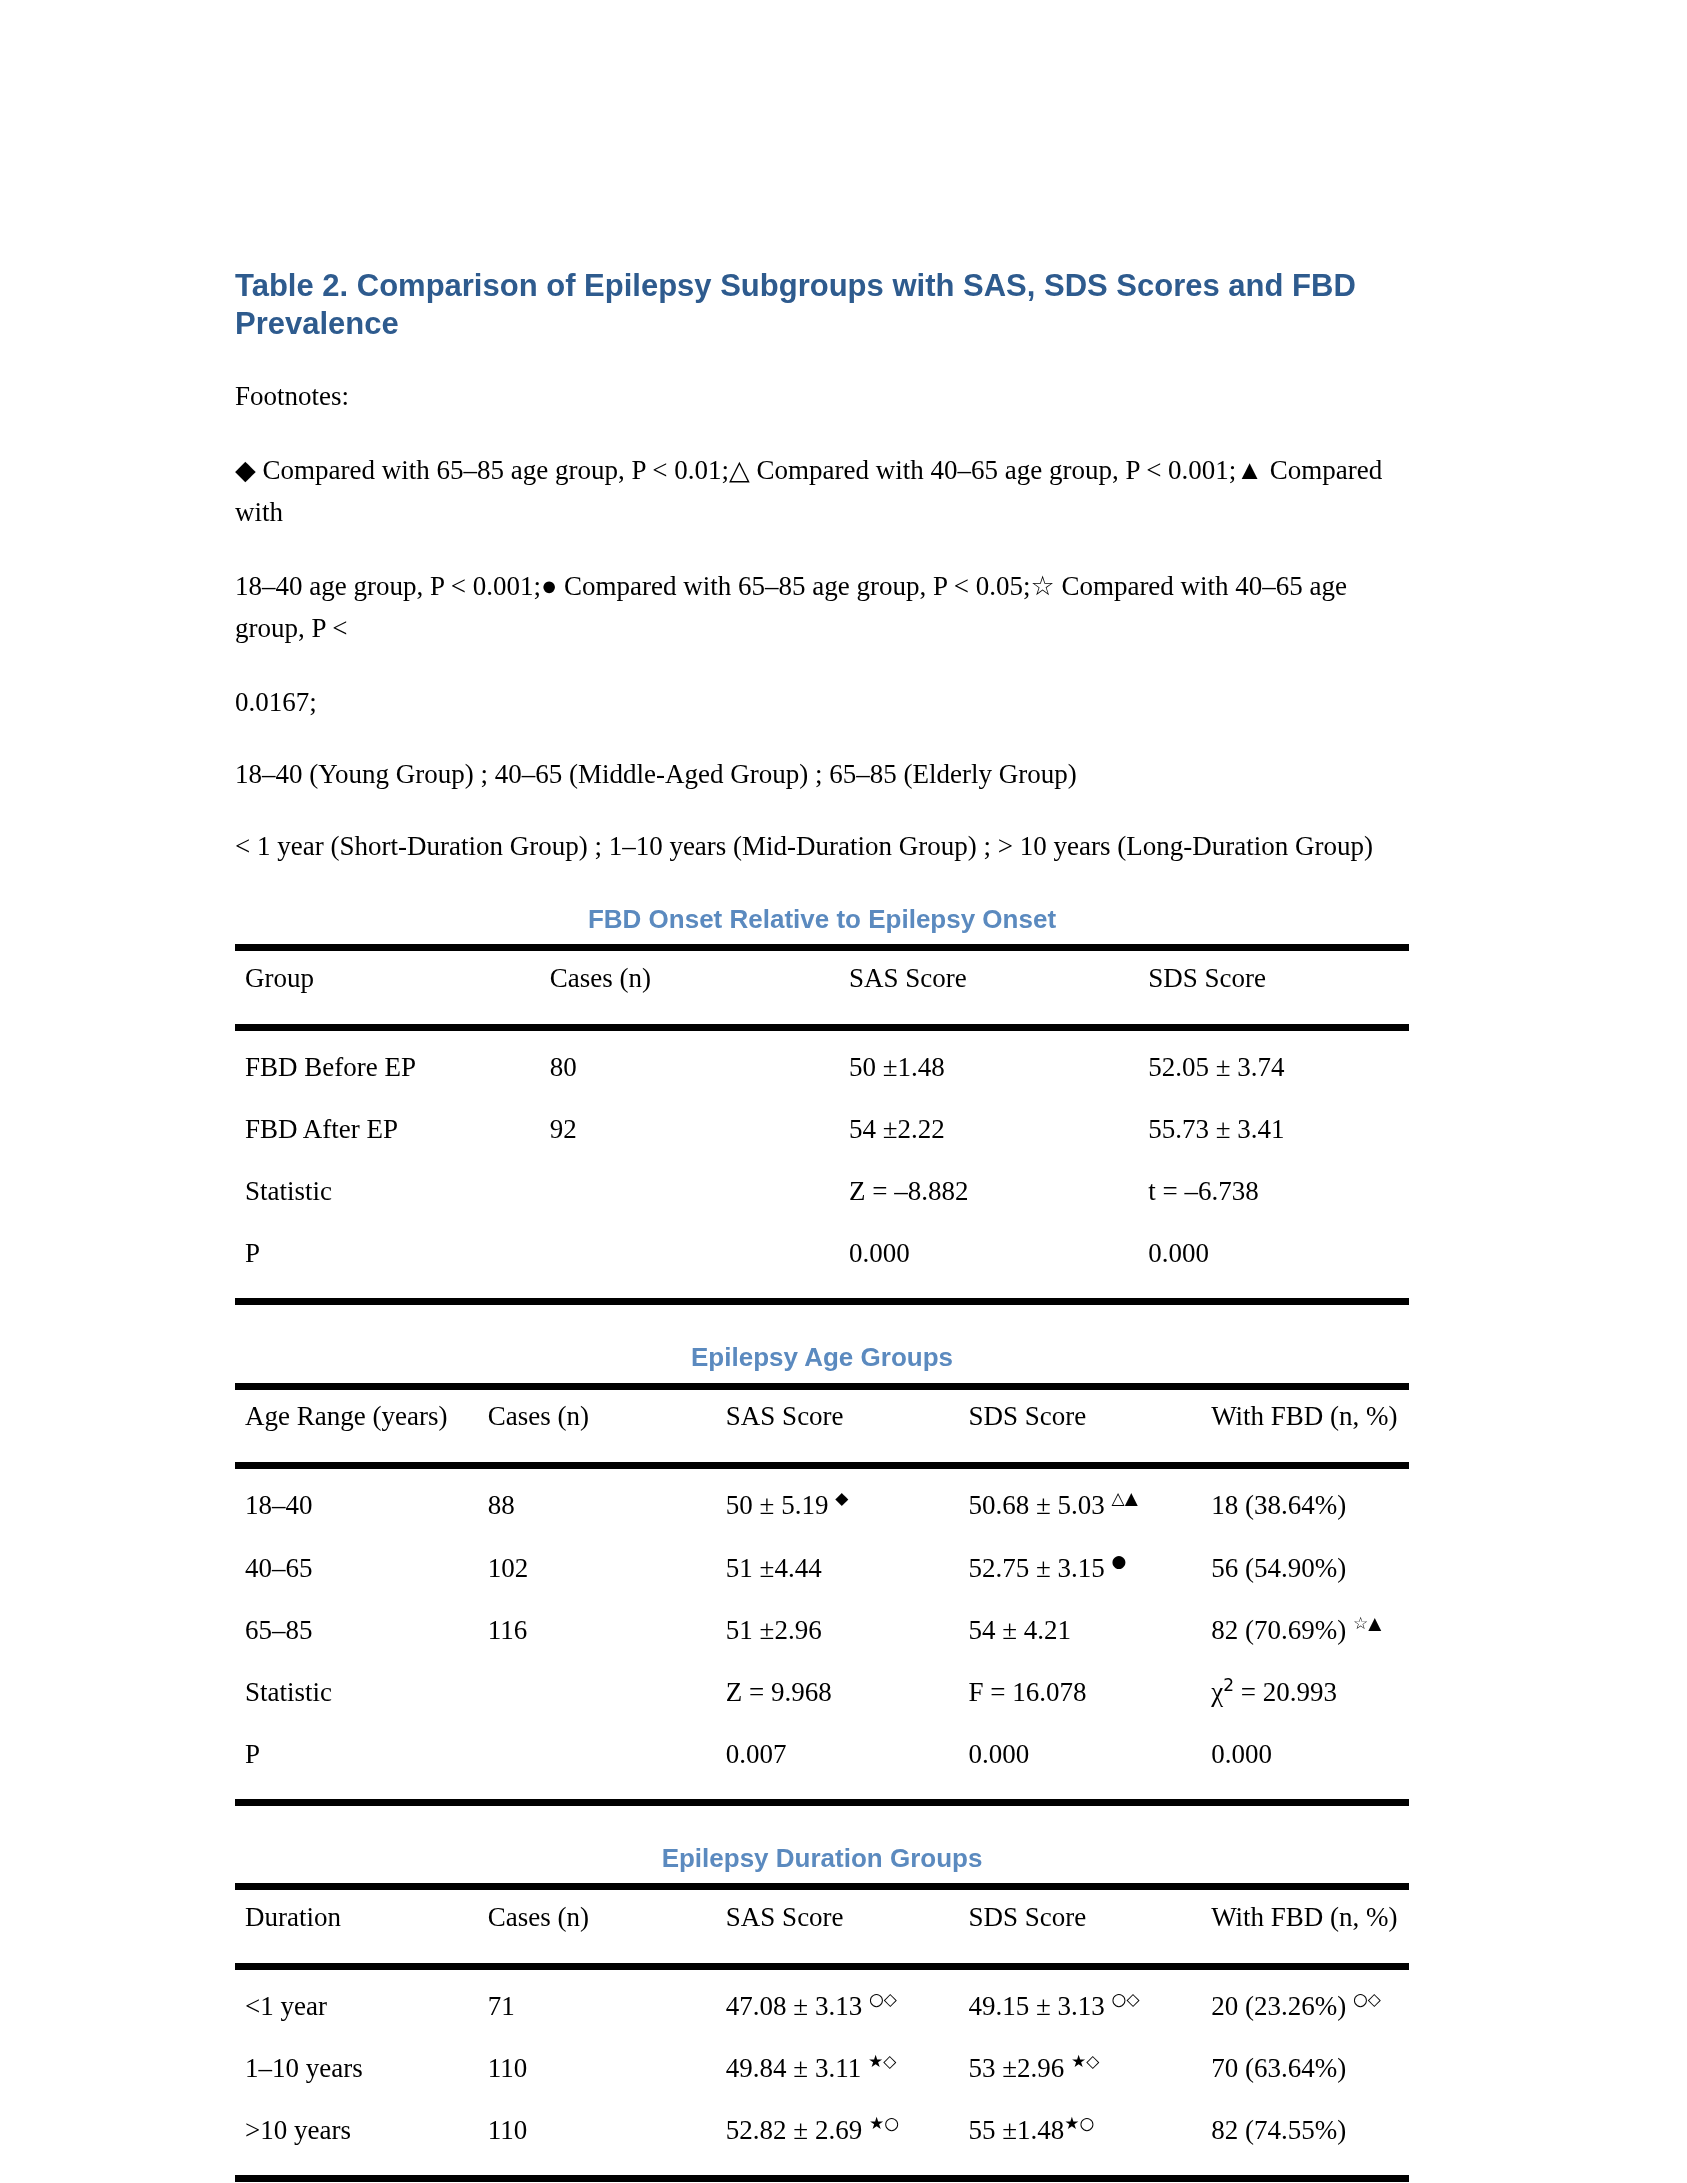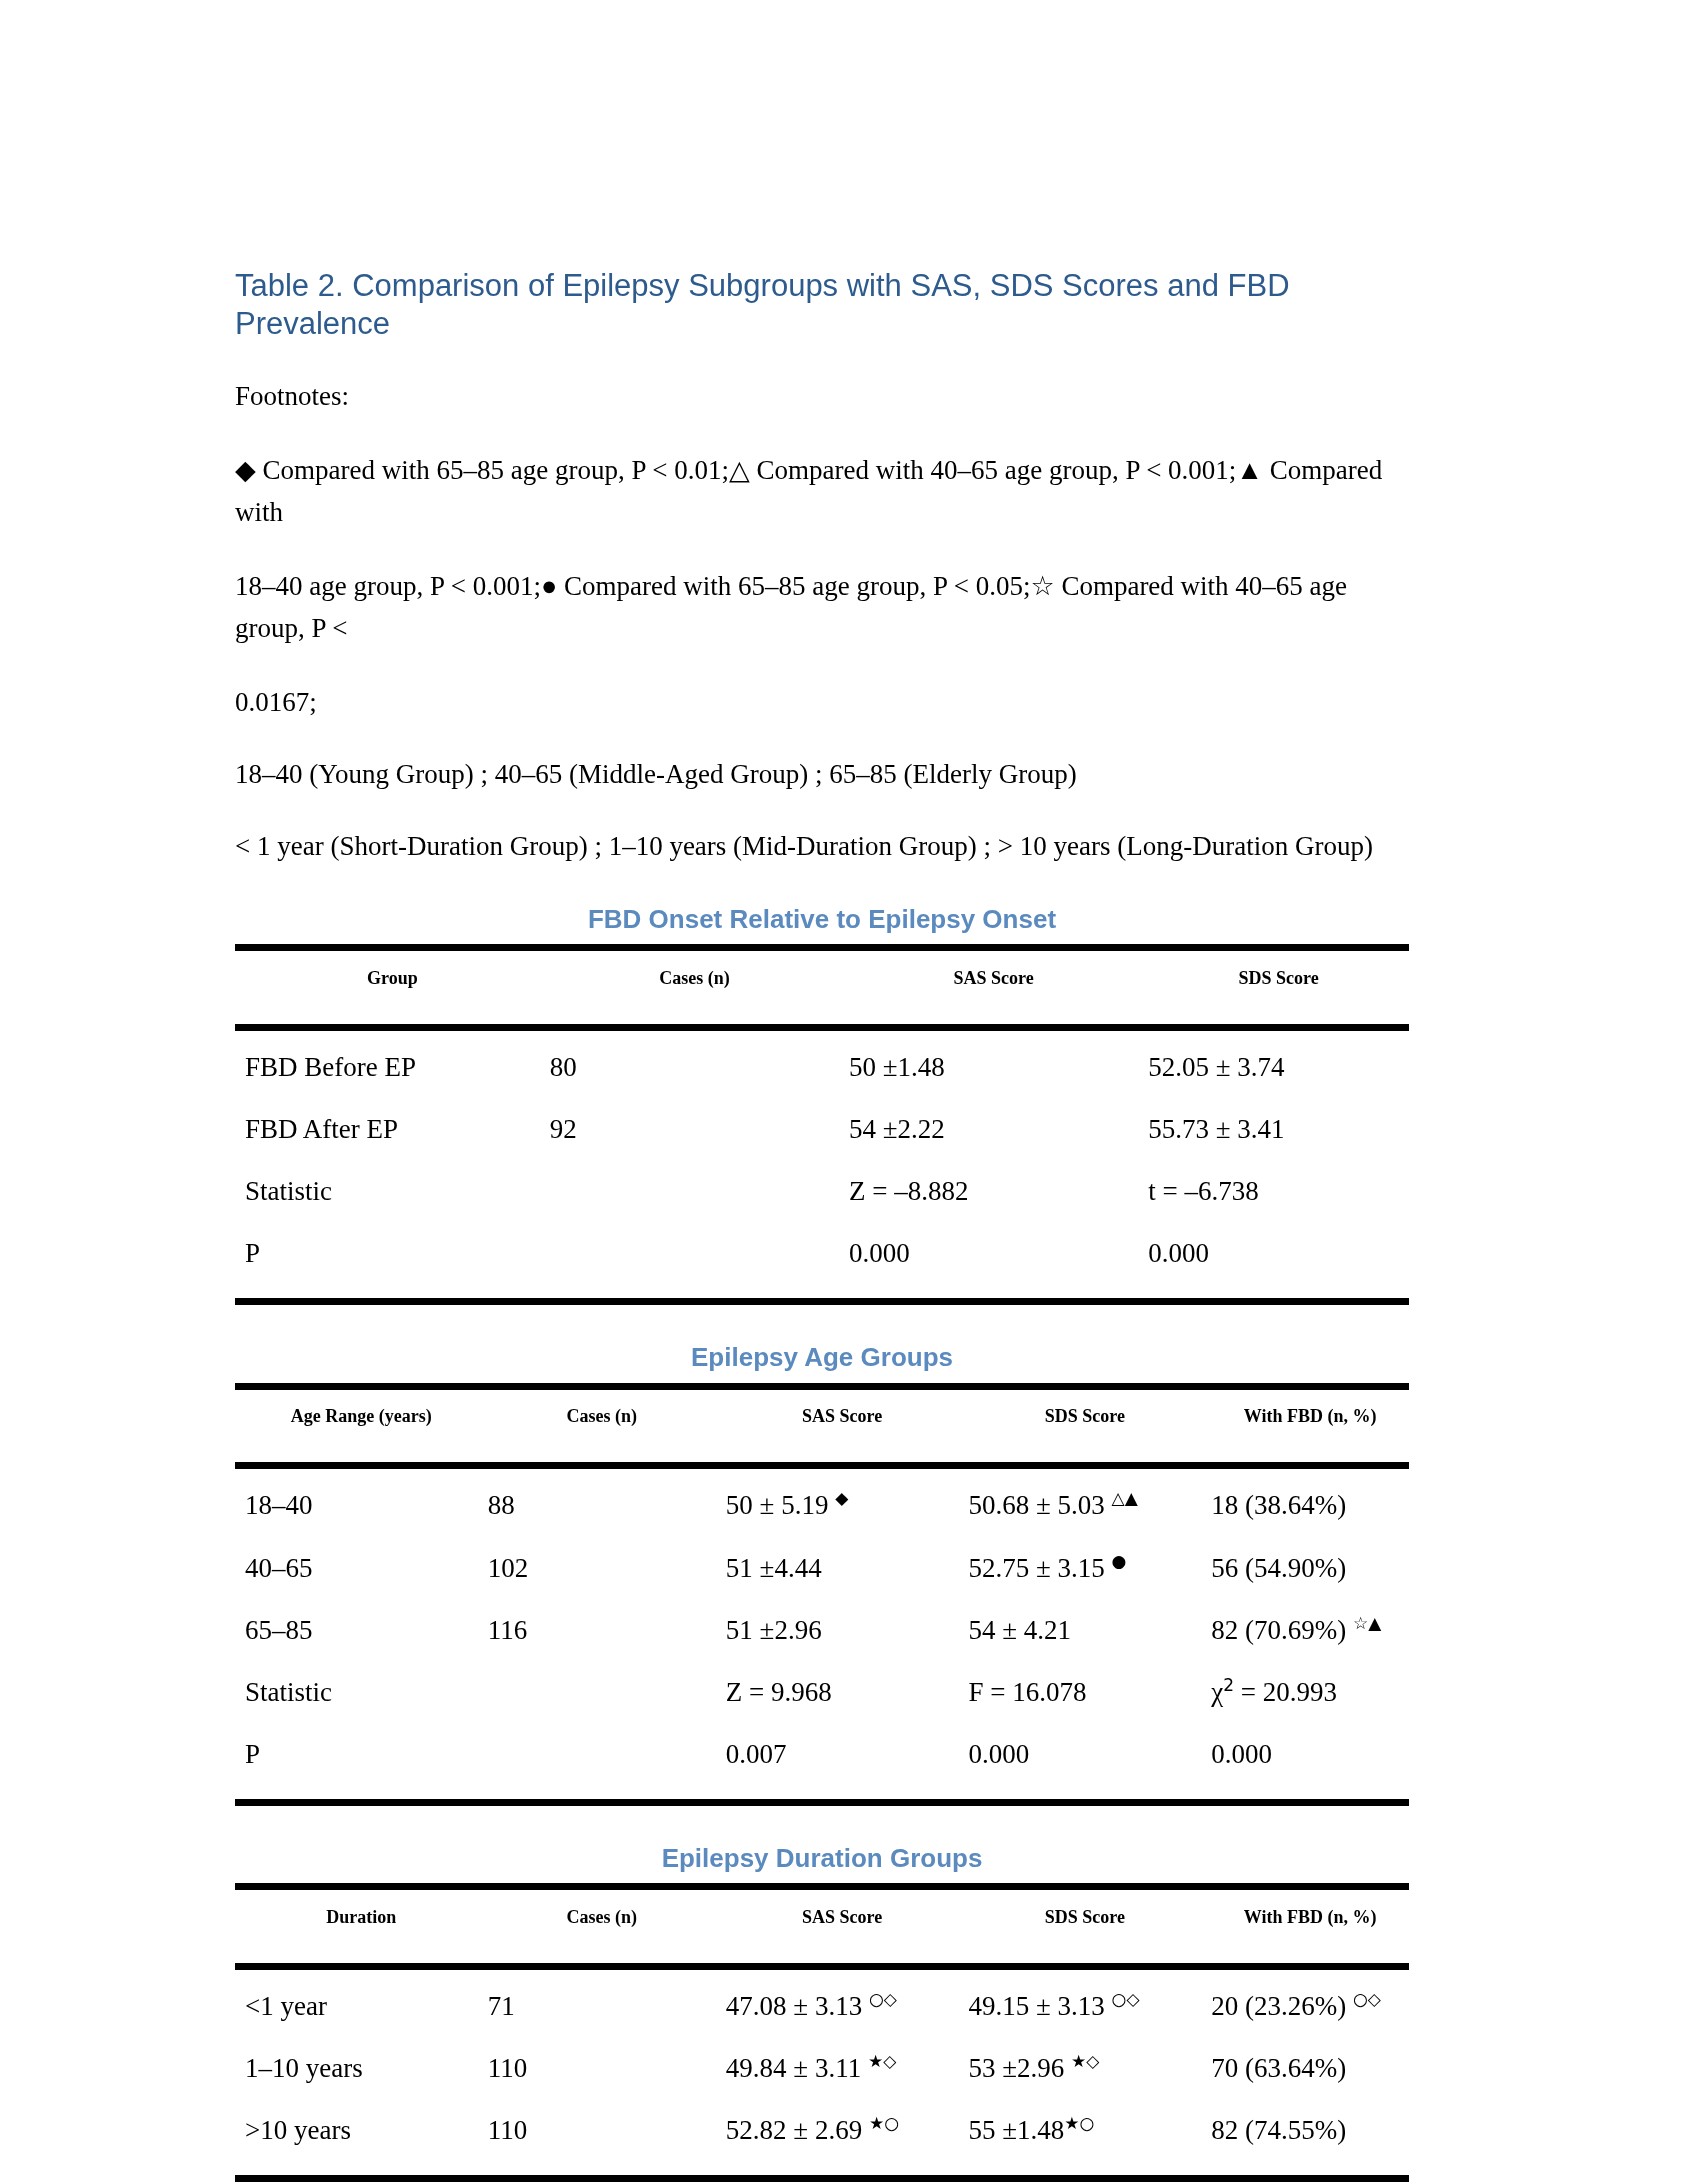"Table 2. Comparison of Epilepsy" .doc-title { font-weight: normal -> bold }
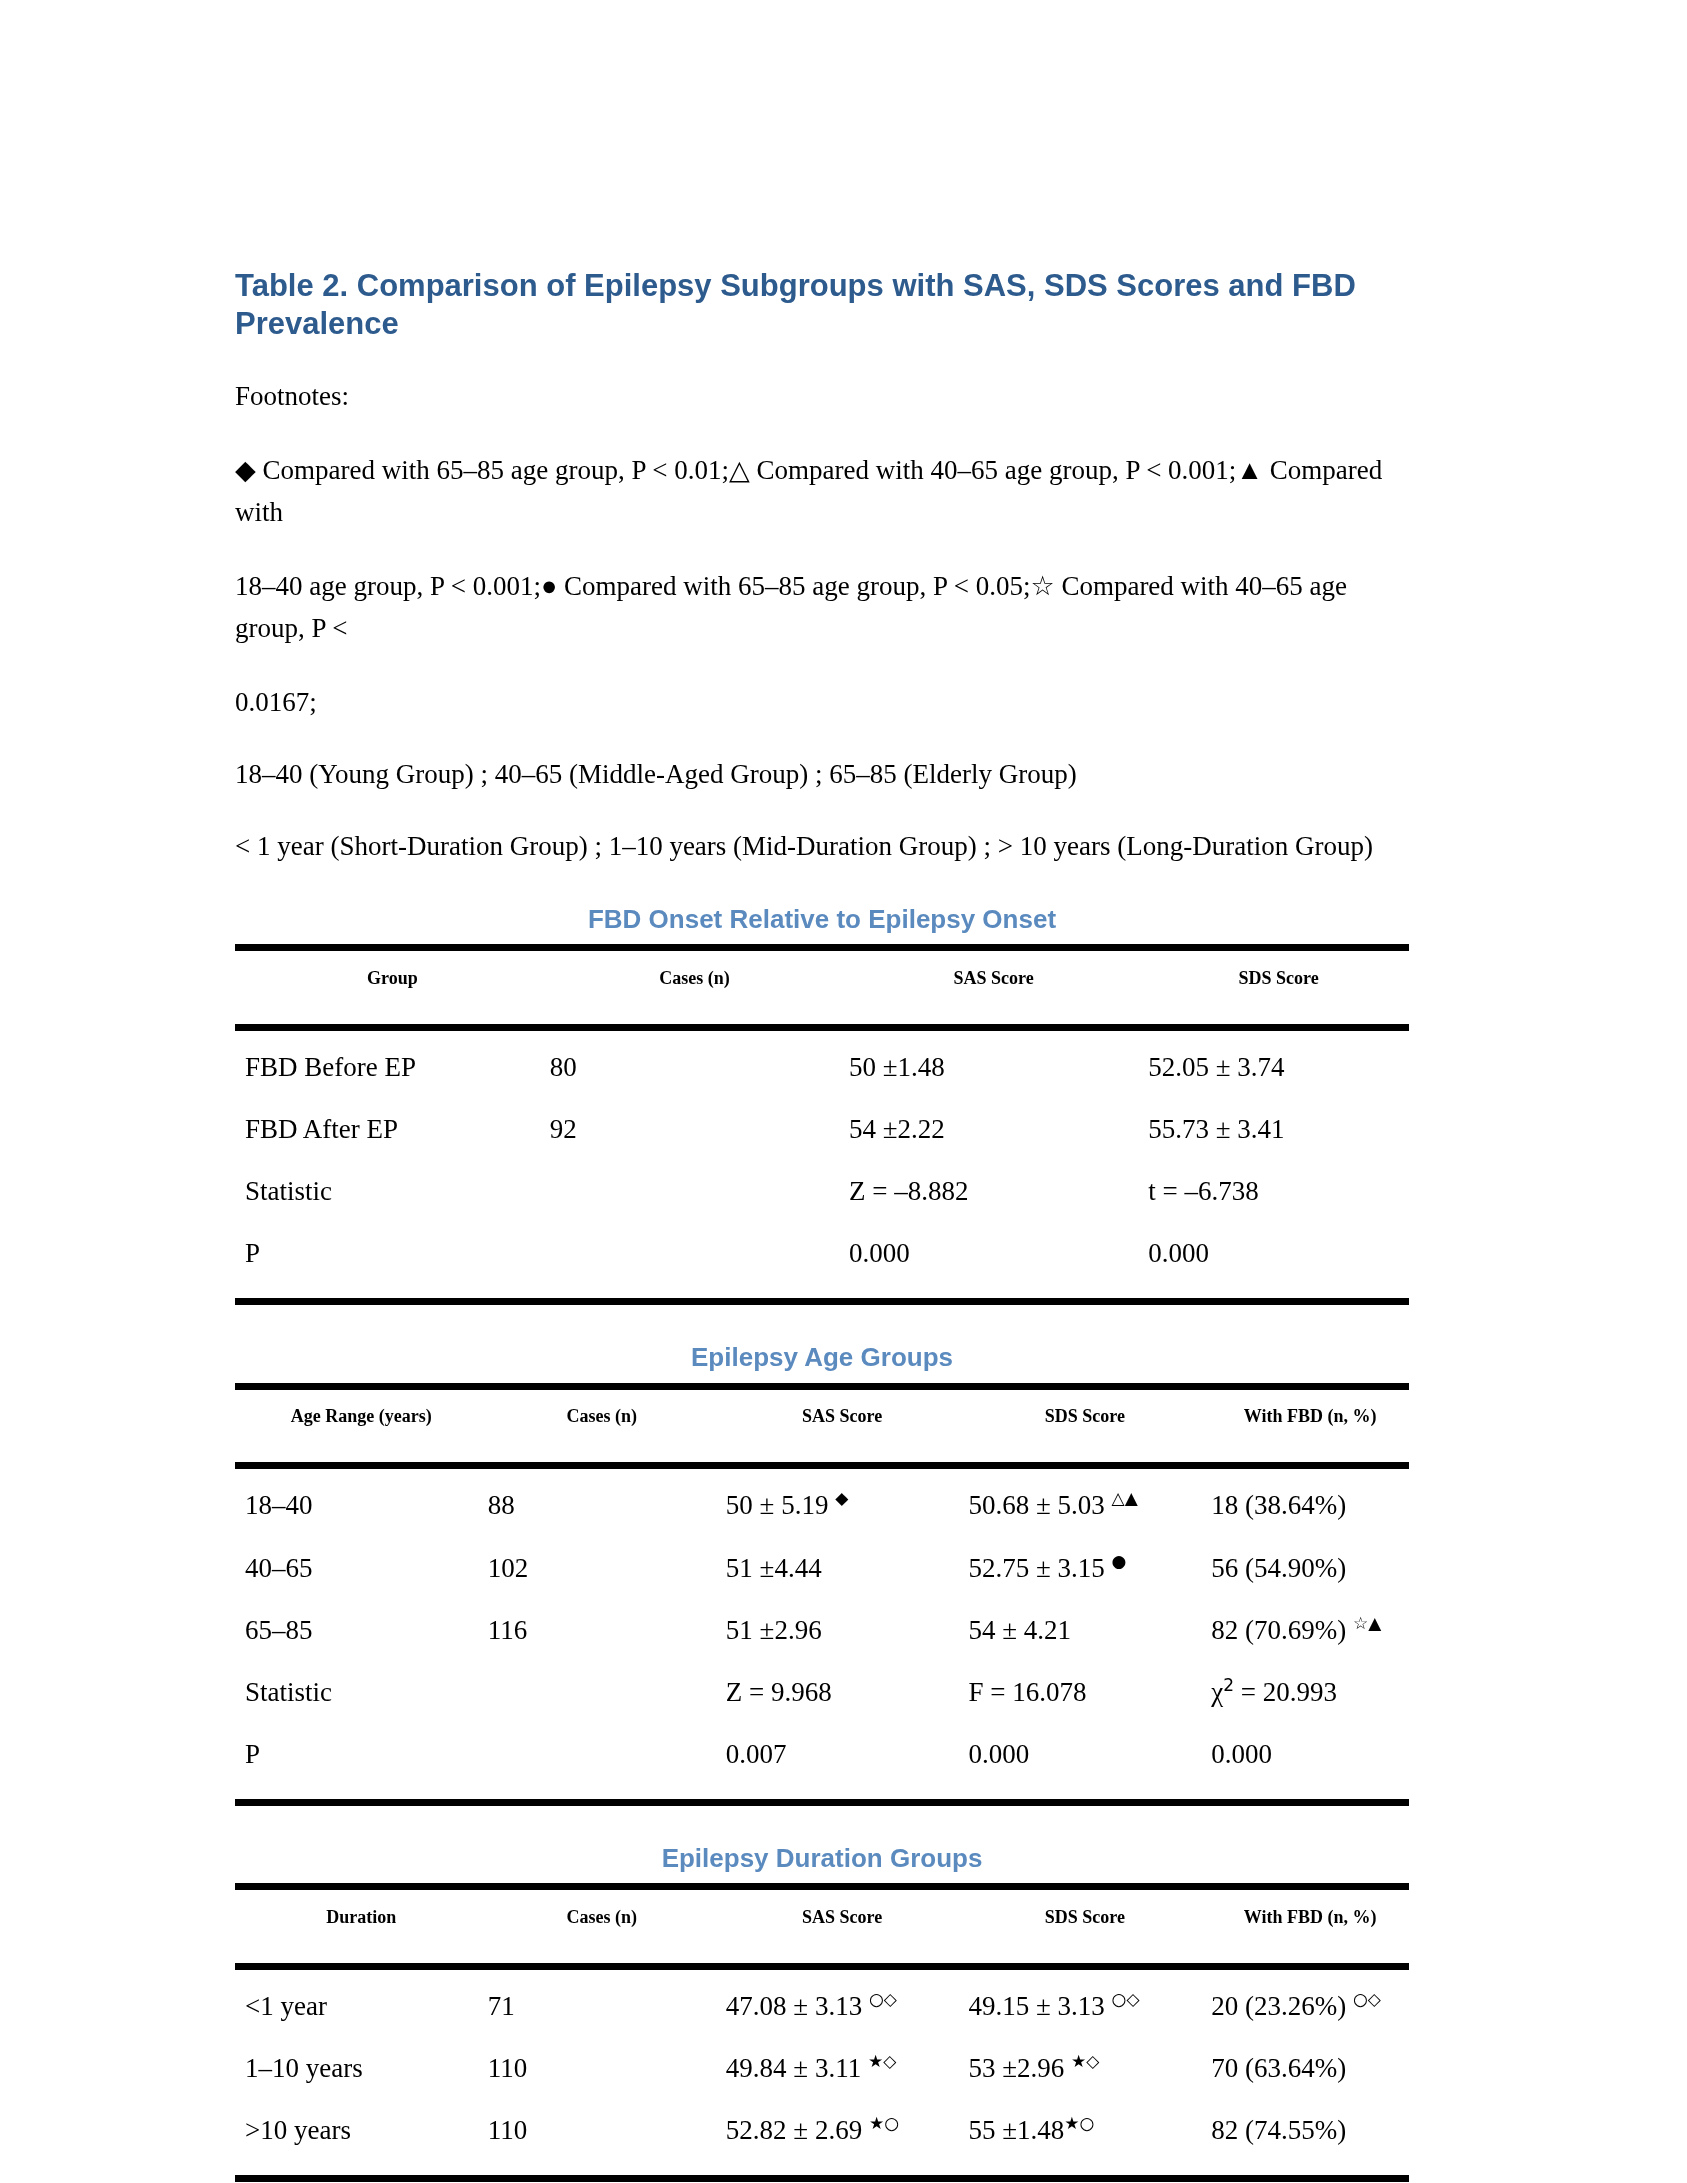"Group" table.data-table th { font-size: 18px -> 27px; font-weight: bold -> normal; text-align: center -> left }
